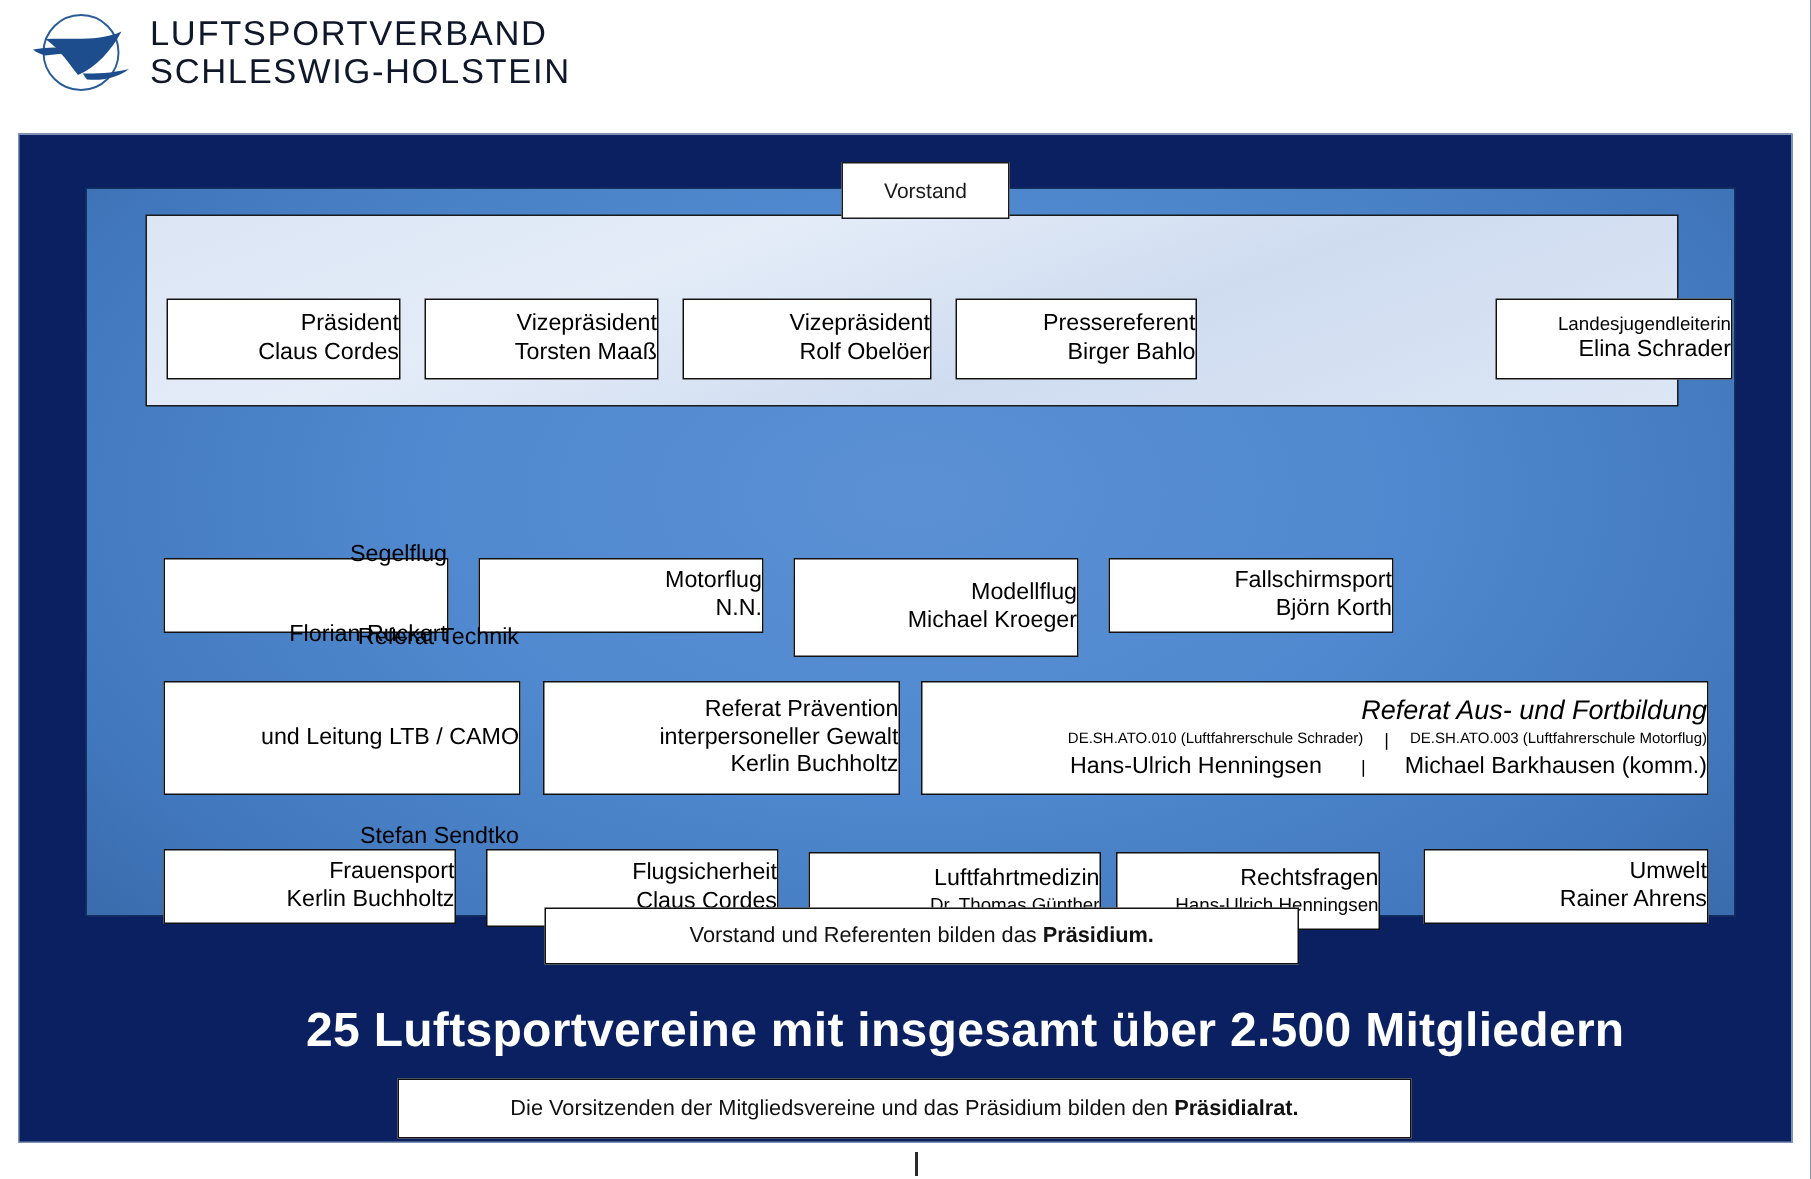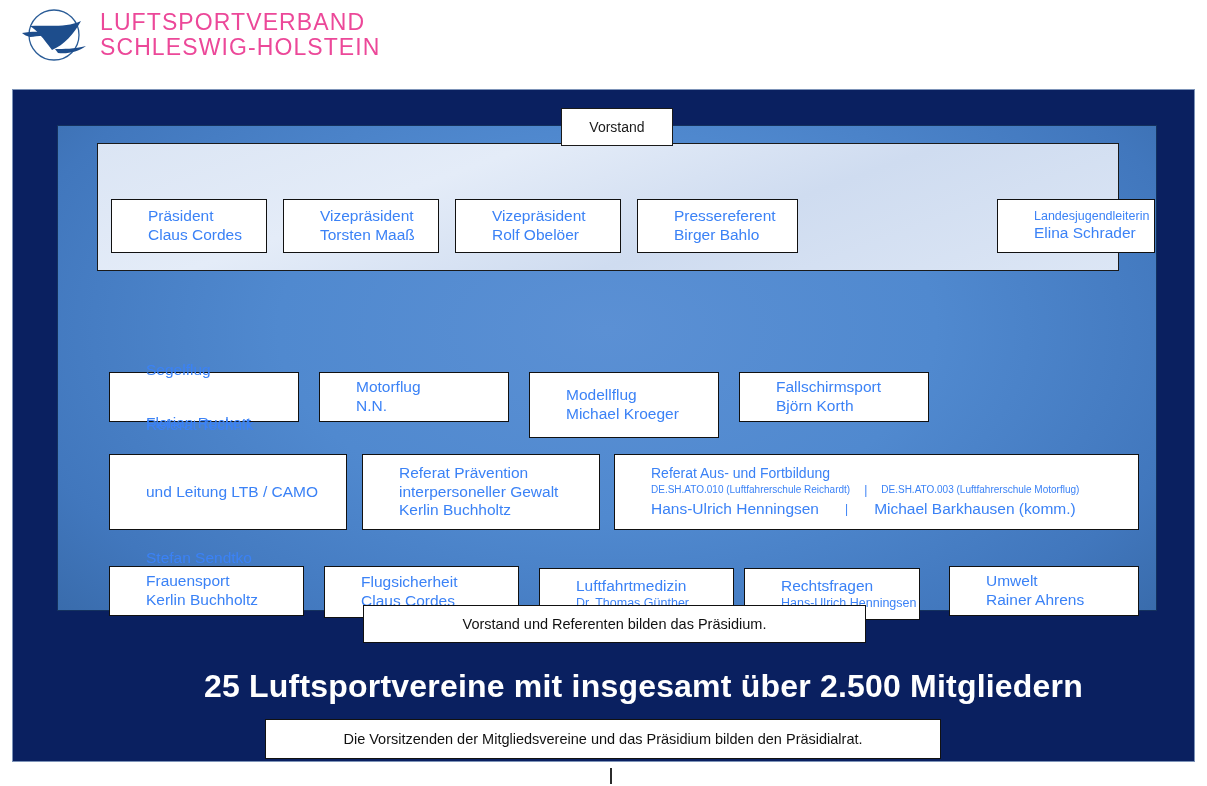"LUFTSPORTVERBAND" .logo-l1,.logo-l2 { color: #ec4899 -> #0f172a }
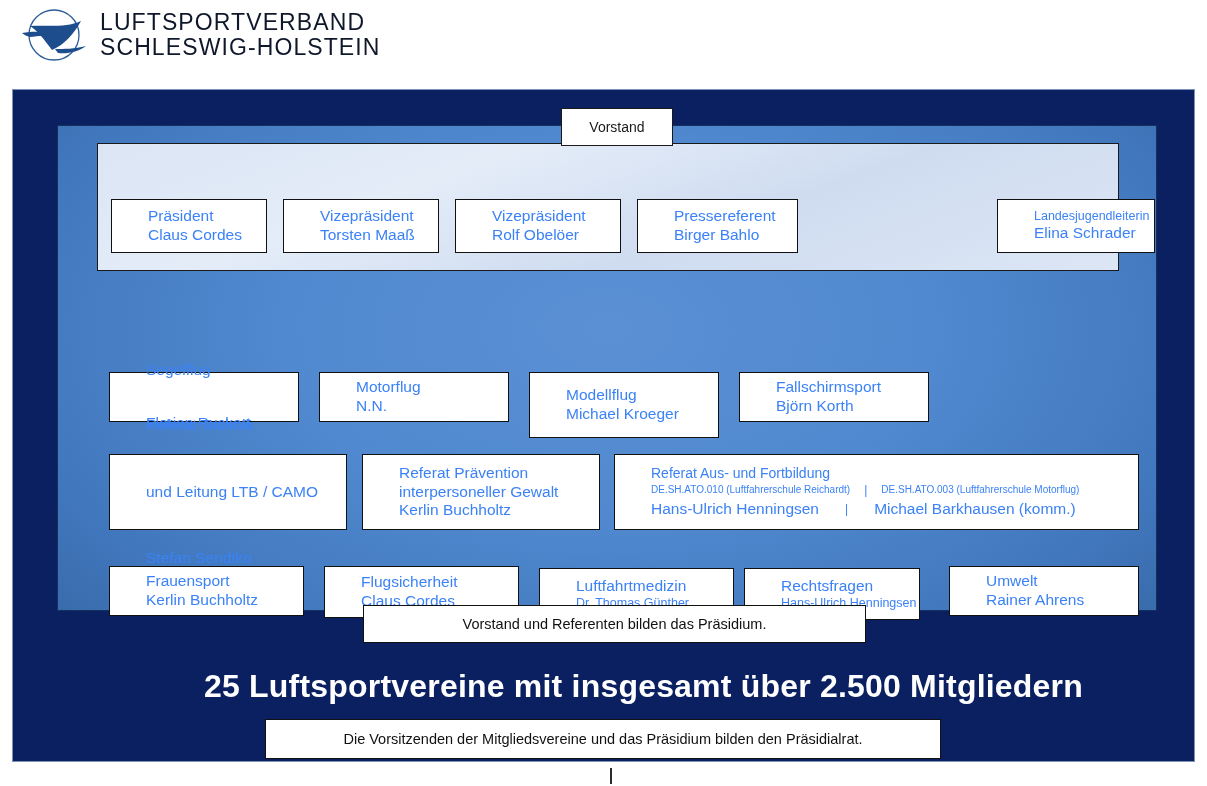"Präsident" .box { align-items: flex-start -> flex-end; color: #3b82f6 -> #000000 }
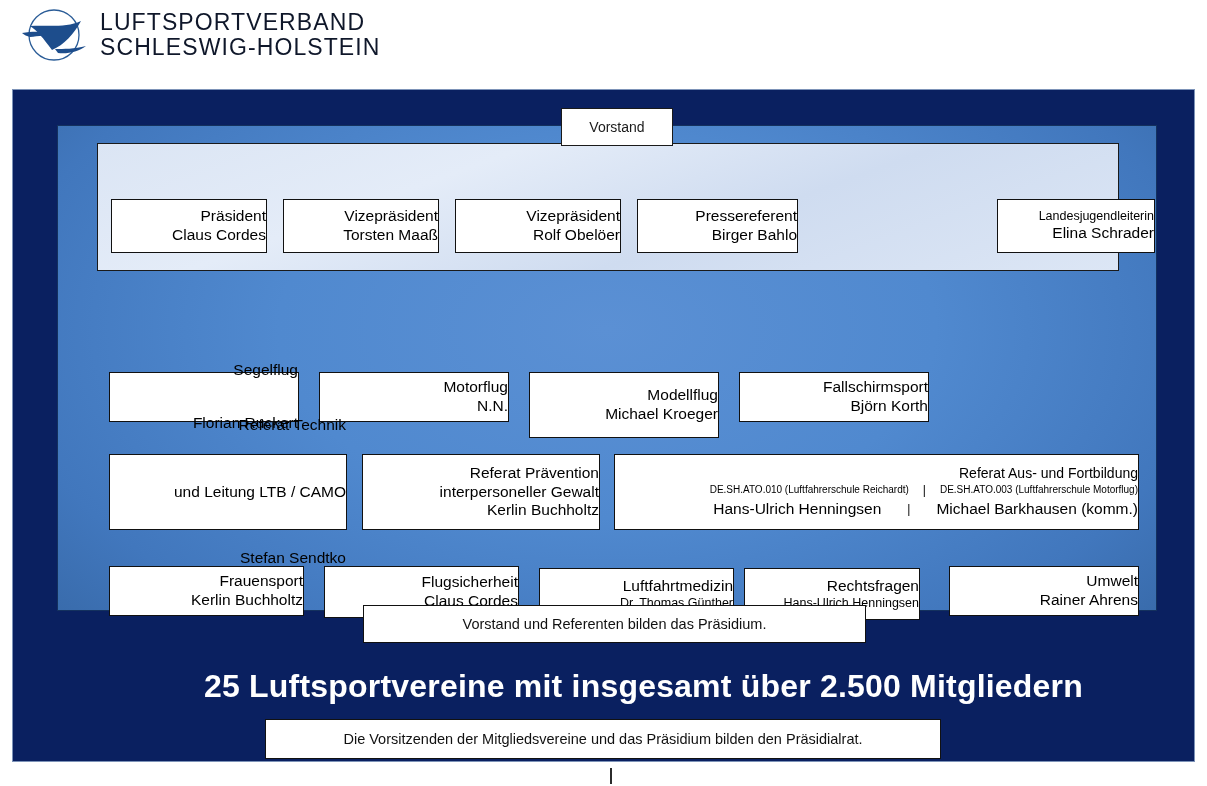"Referat Aus- und Fortbildung" .ato-title { font-size: 14px -> 18px; font-style: none -> italic }
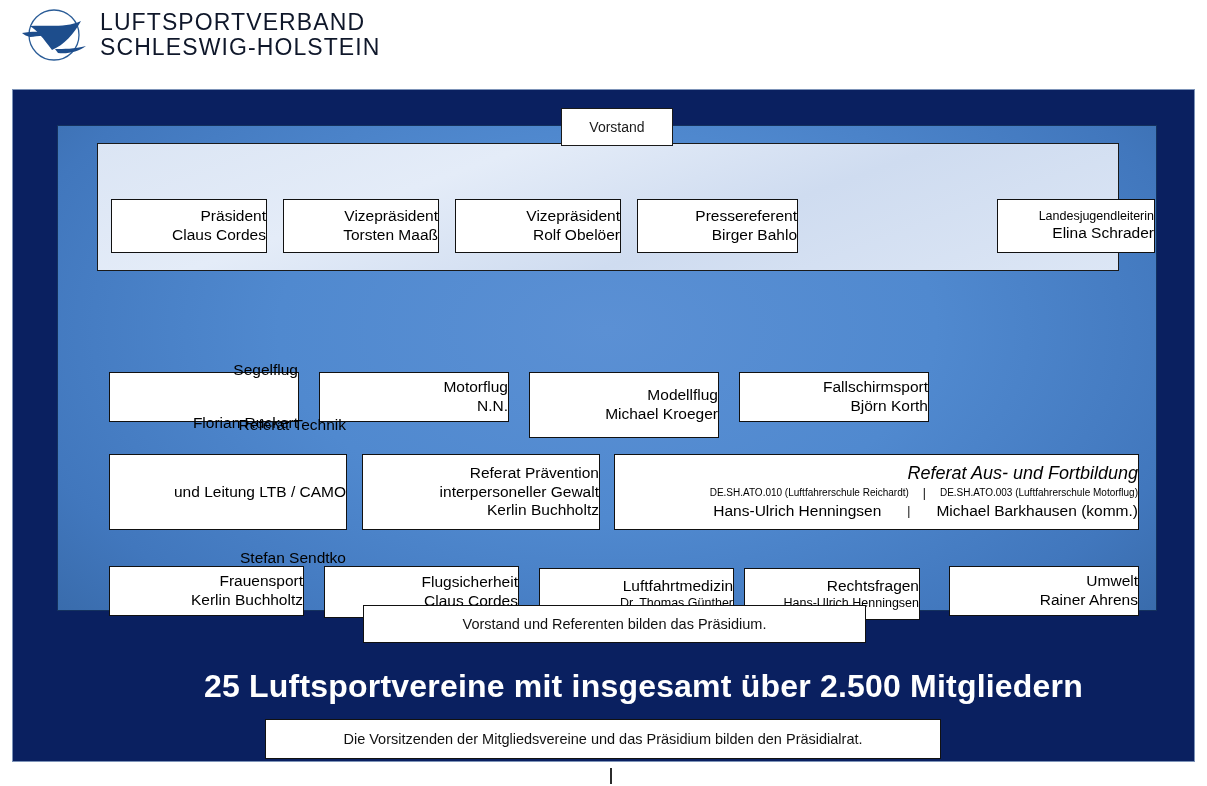"DE.SH.ATO.010 (Luftfahrerschule" span { text: Reichardt -> Schrader }
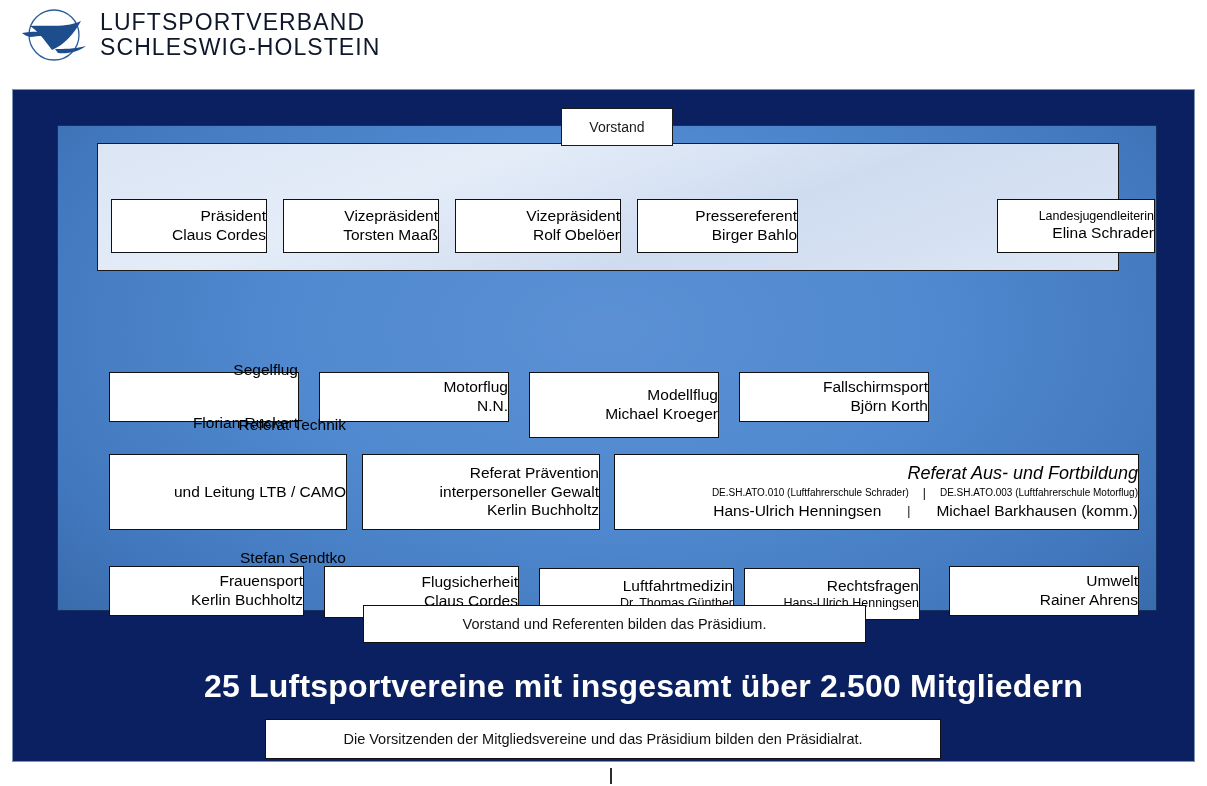"Präsidium." .banner b { font-weight: normal -> bold }
